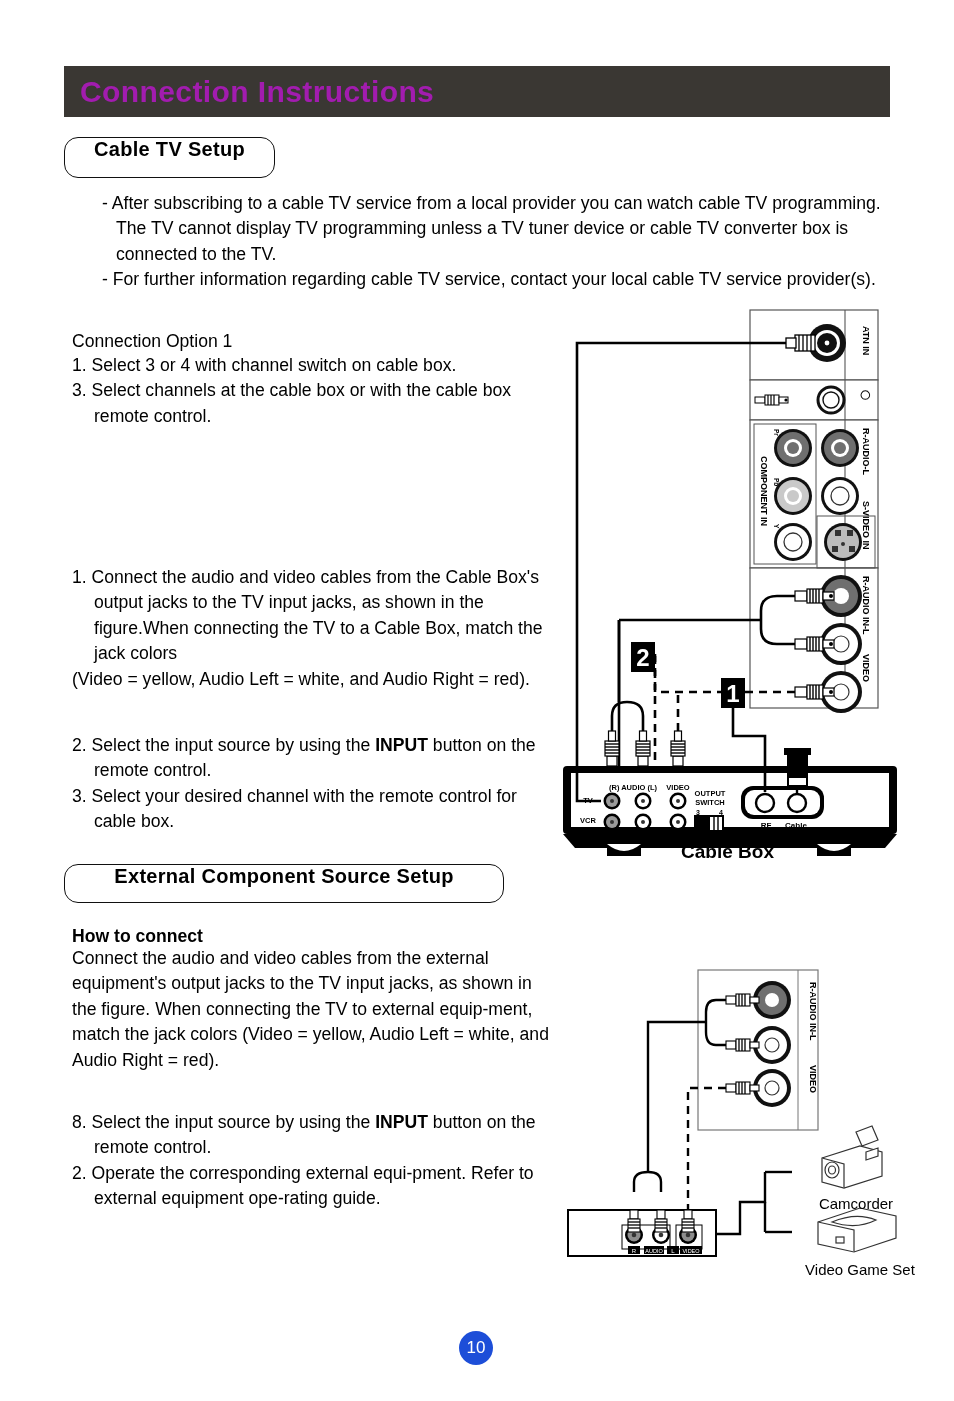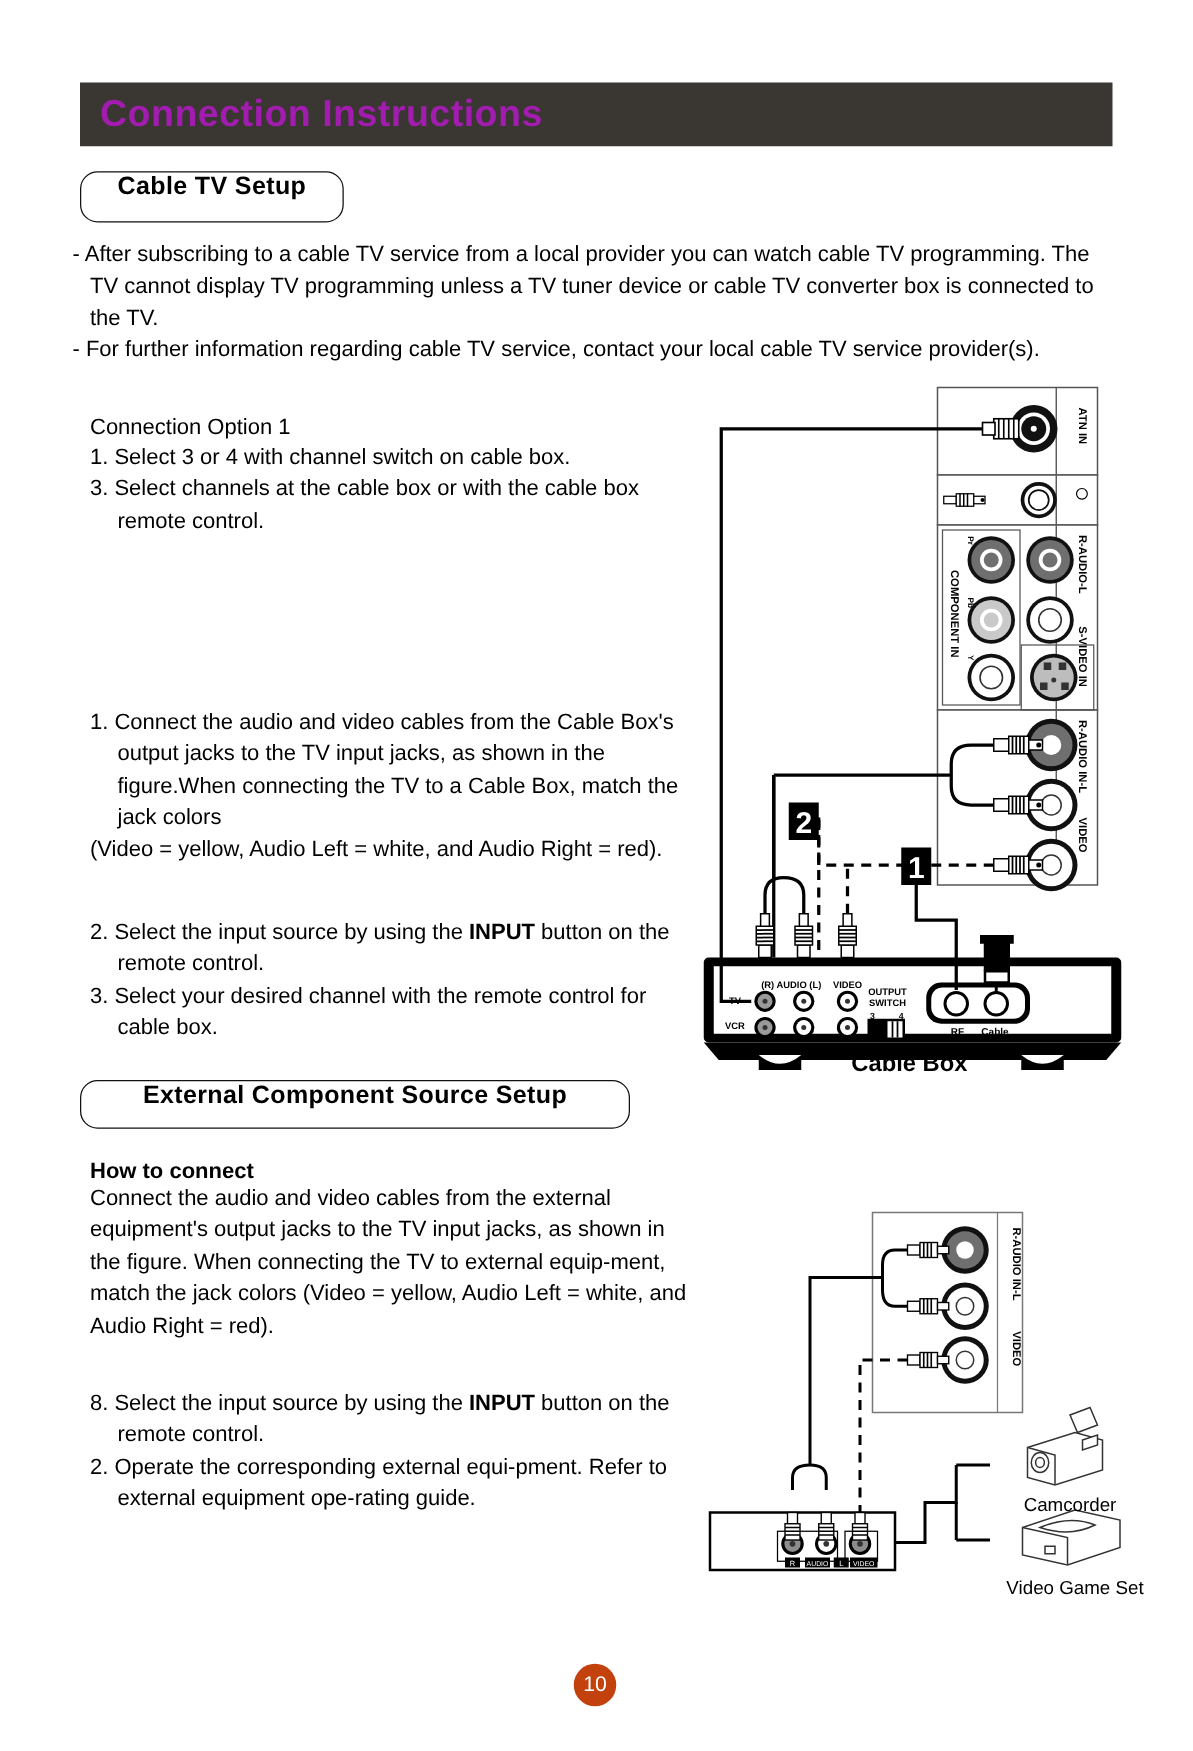"- After subscribing to a" .hang { margin-left: none -> 44px }
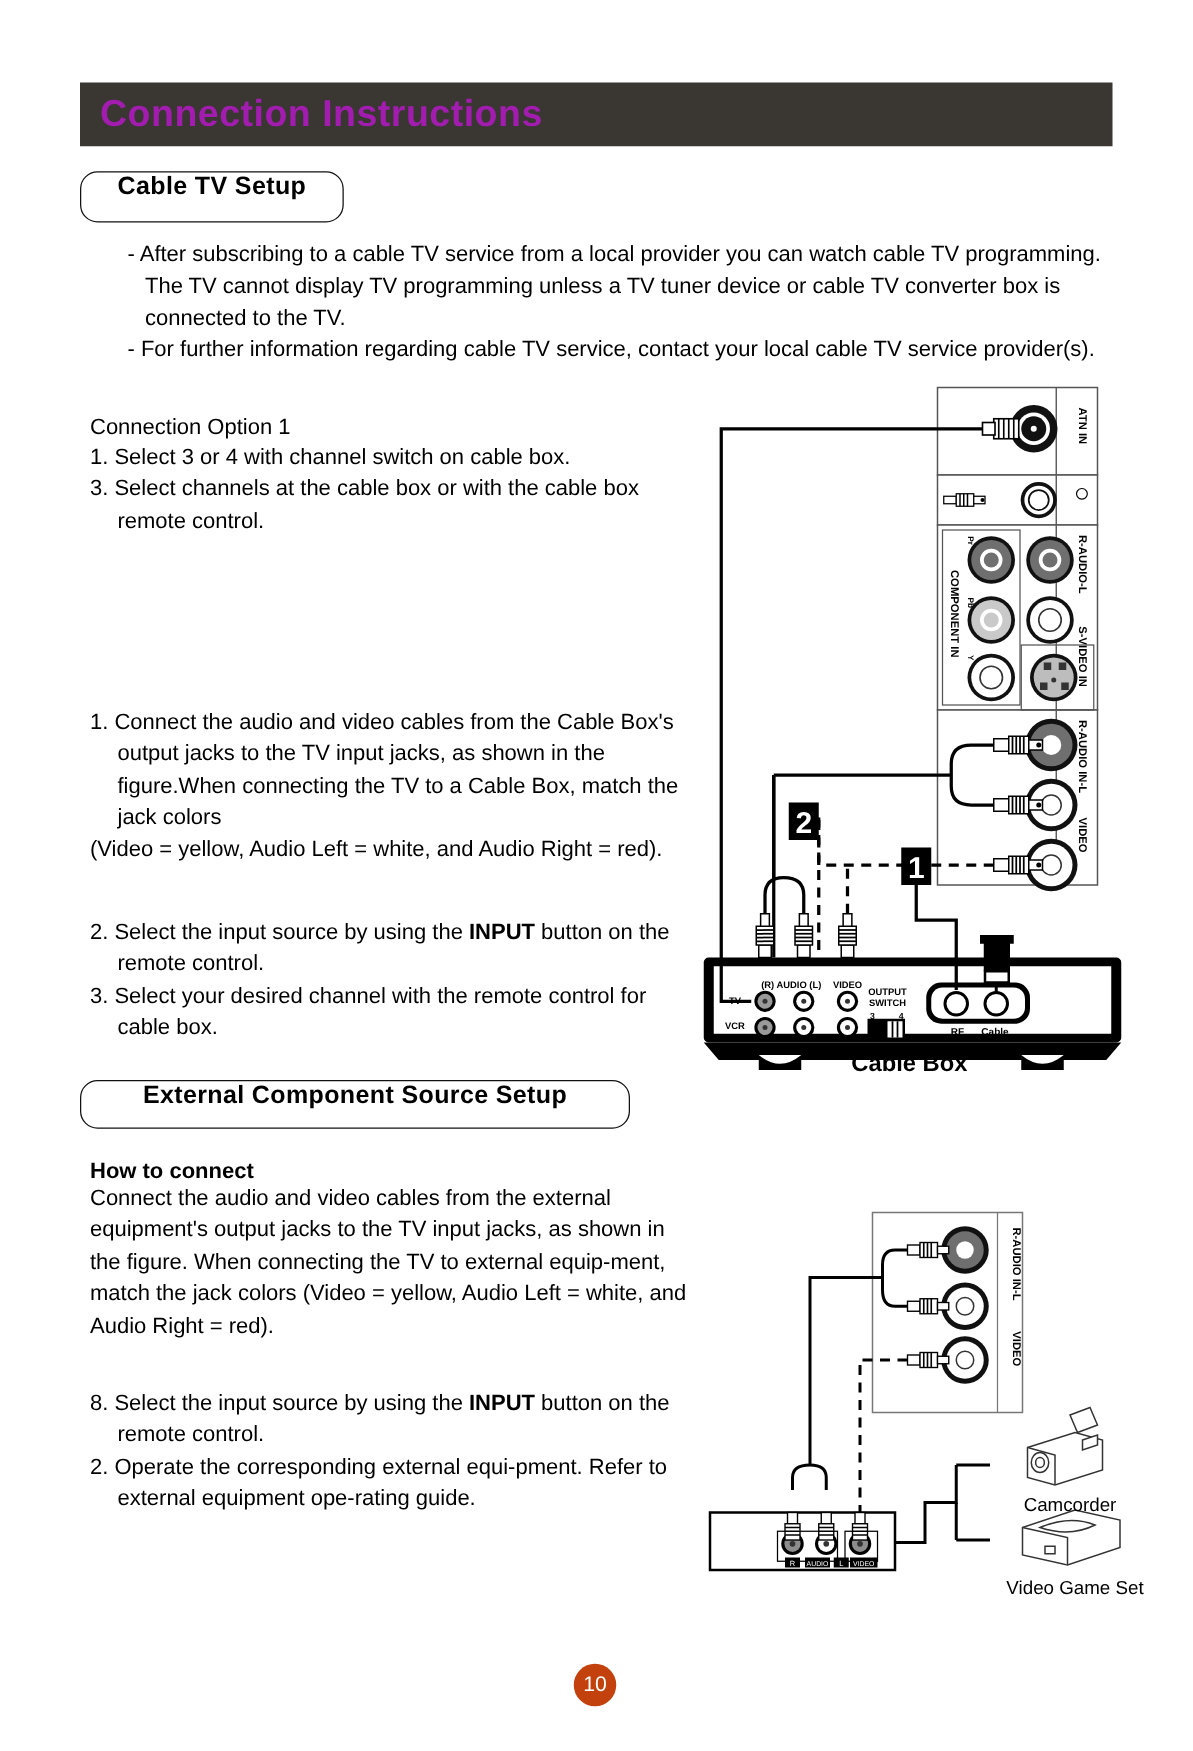"10" .page-num { background: #c2410c -> #1d4ed8 }
